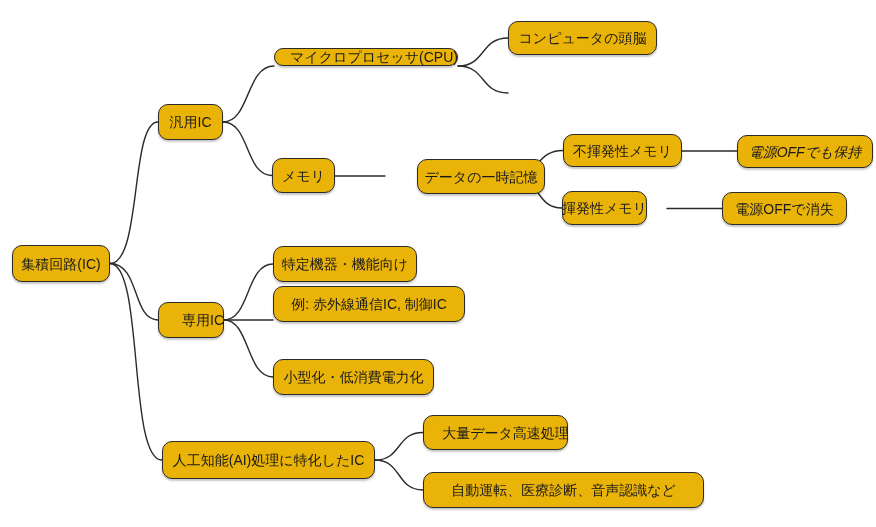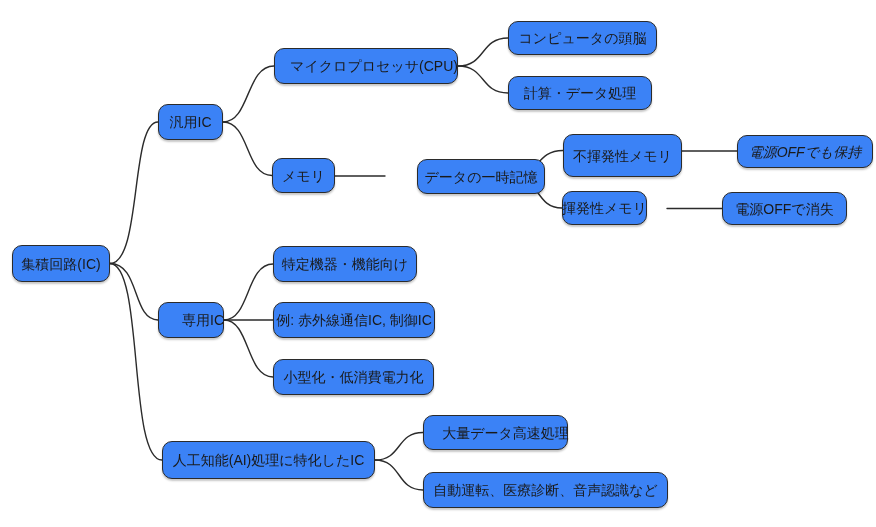"コンピュータの頭脳" .node { background: #3b82f6 -> #eab308 }
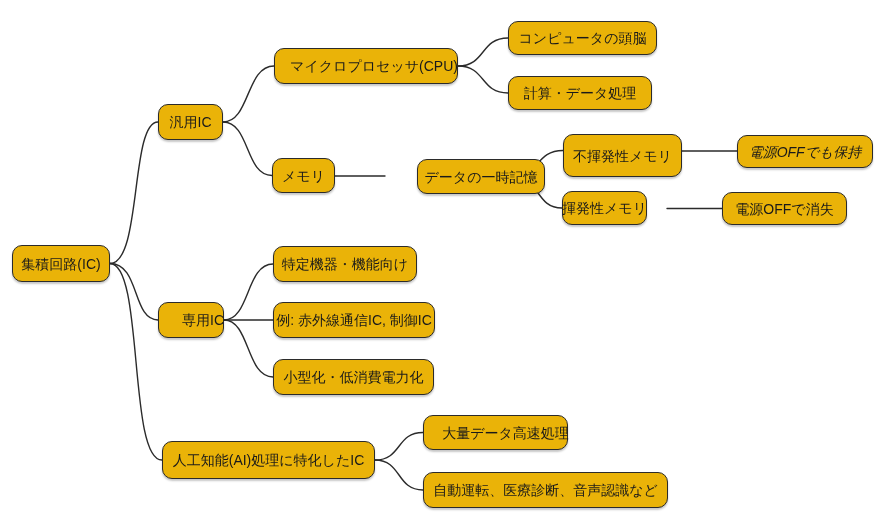"マイクロプロセッサ(CPU)" div.node { height: 36px -> 18px }
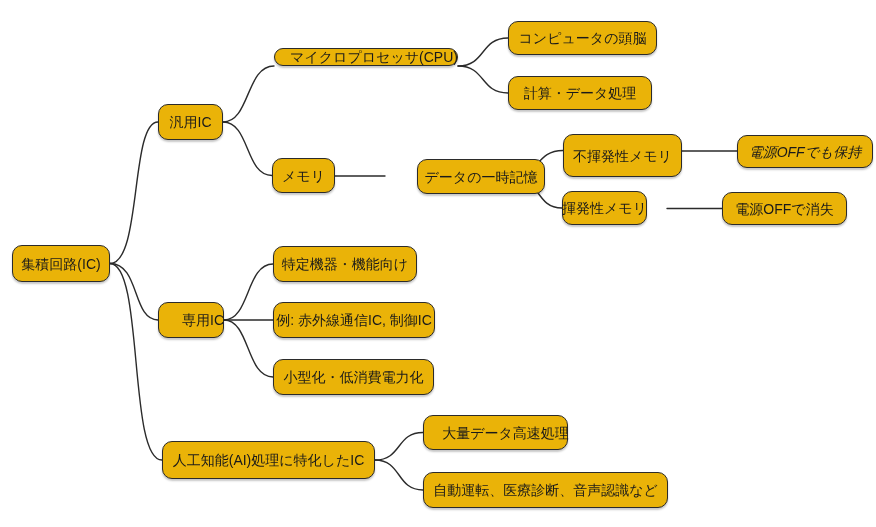"計算・データ処理" div.node { html: <div> <span>計算・データ処理</span> </div> -> none }
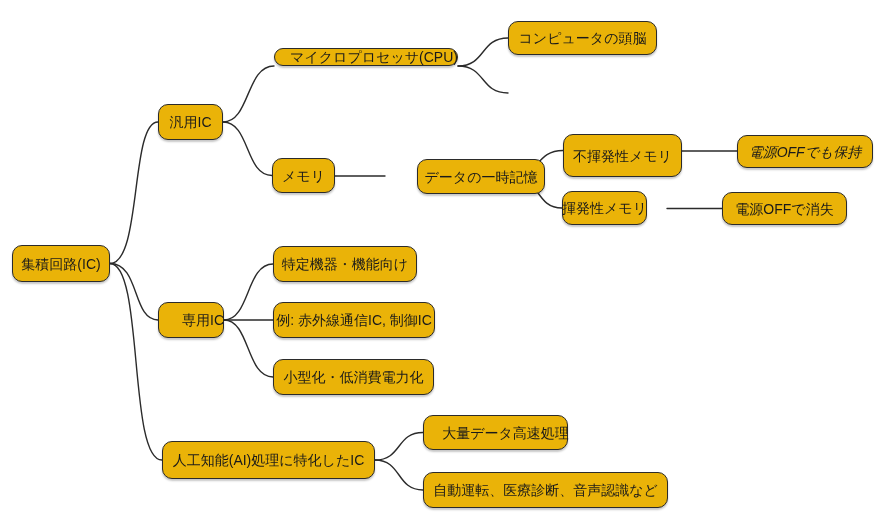"不揮発性メモリ" div.node { height: 43px -> 33px }
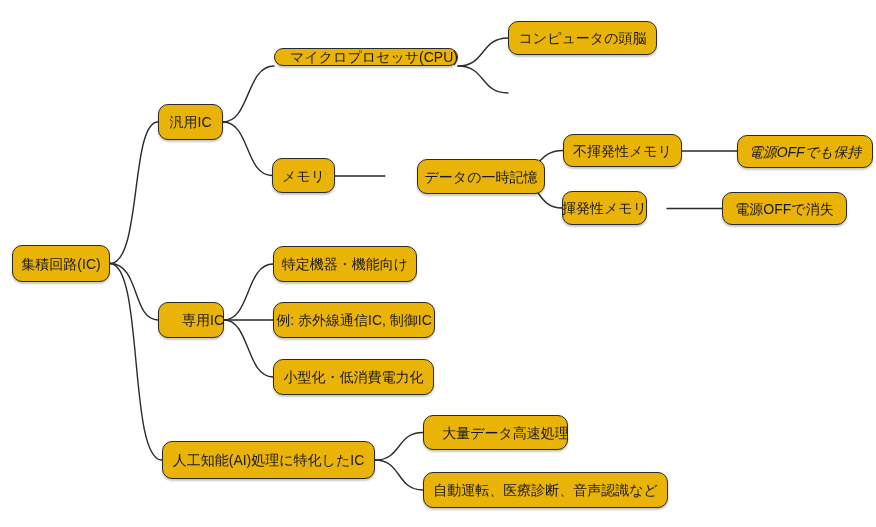"例: 赤外線通信IC, 制御IC" div.node { top: 302px -> 286px; width: 162px -> 192px }
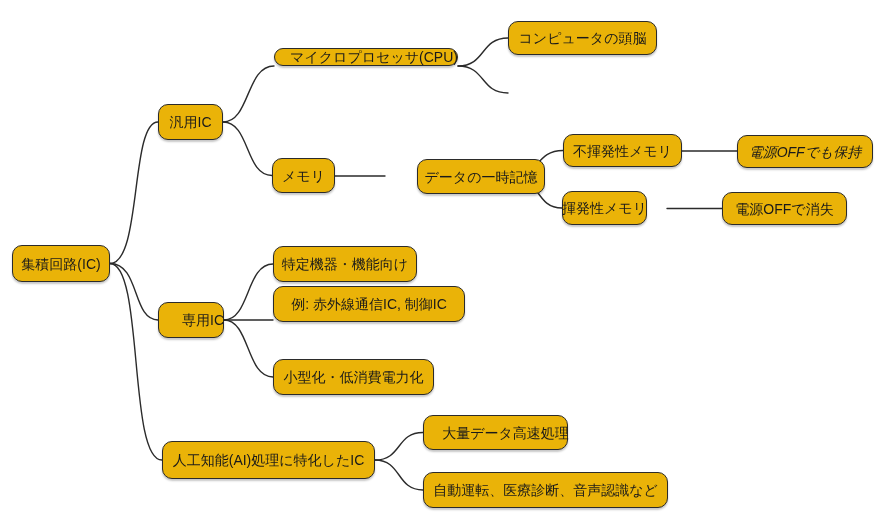"自動運転、医療診断、音声認識など" div.node { width: 245px -> 281px }
